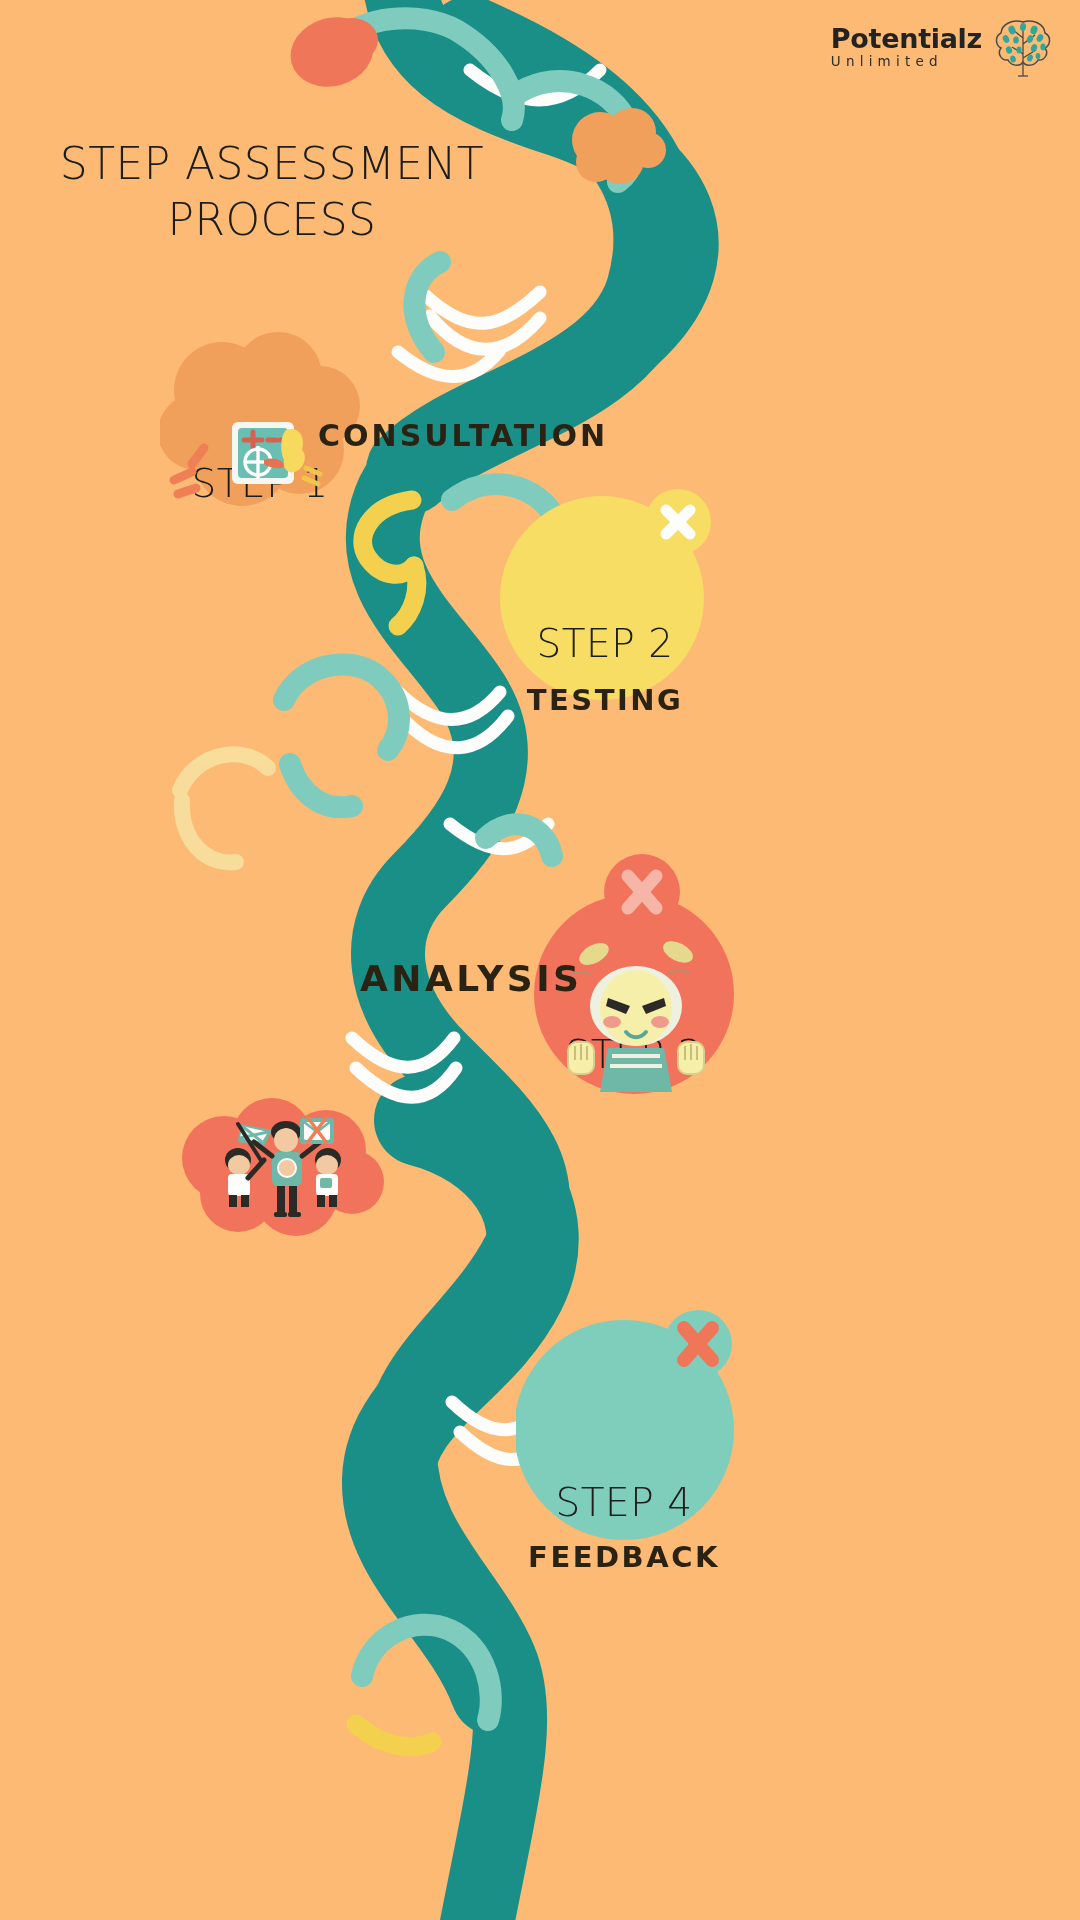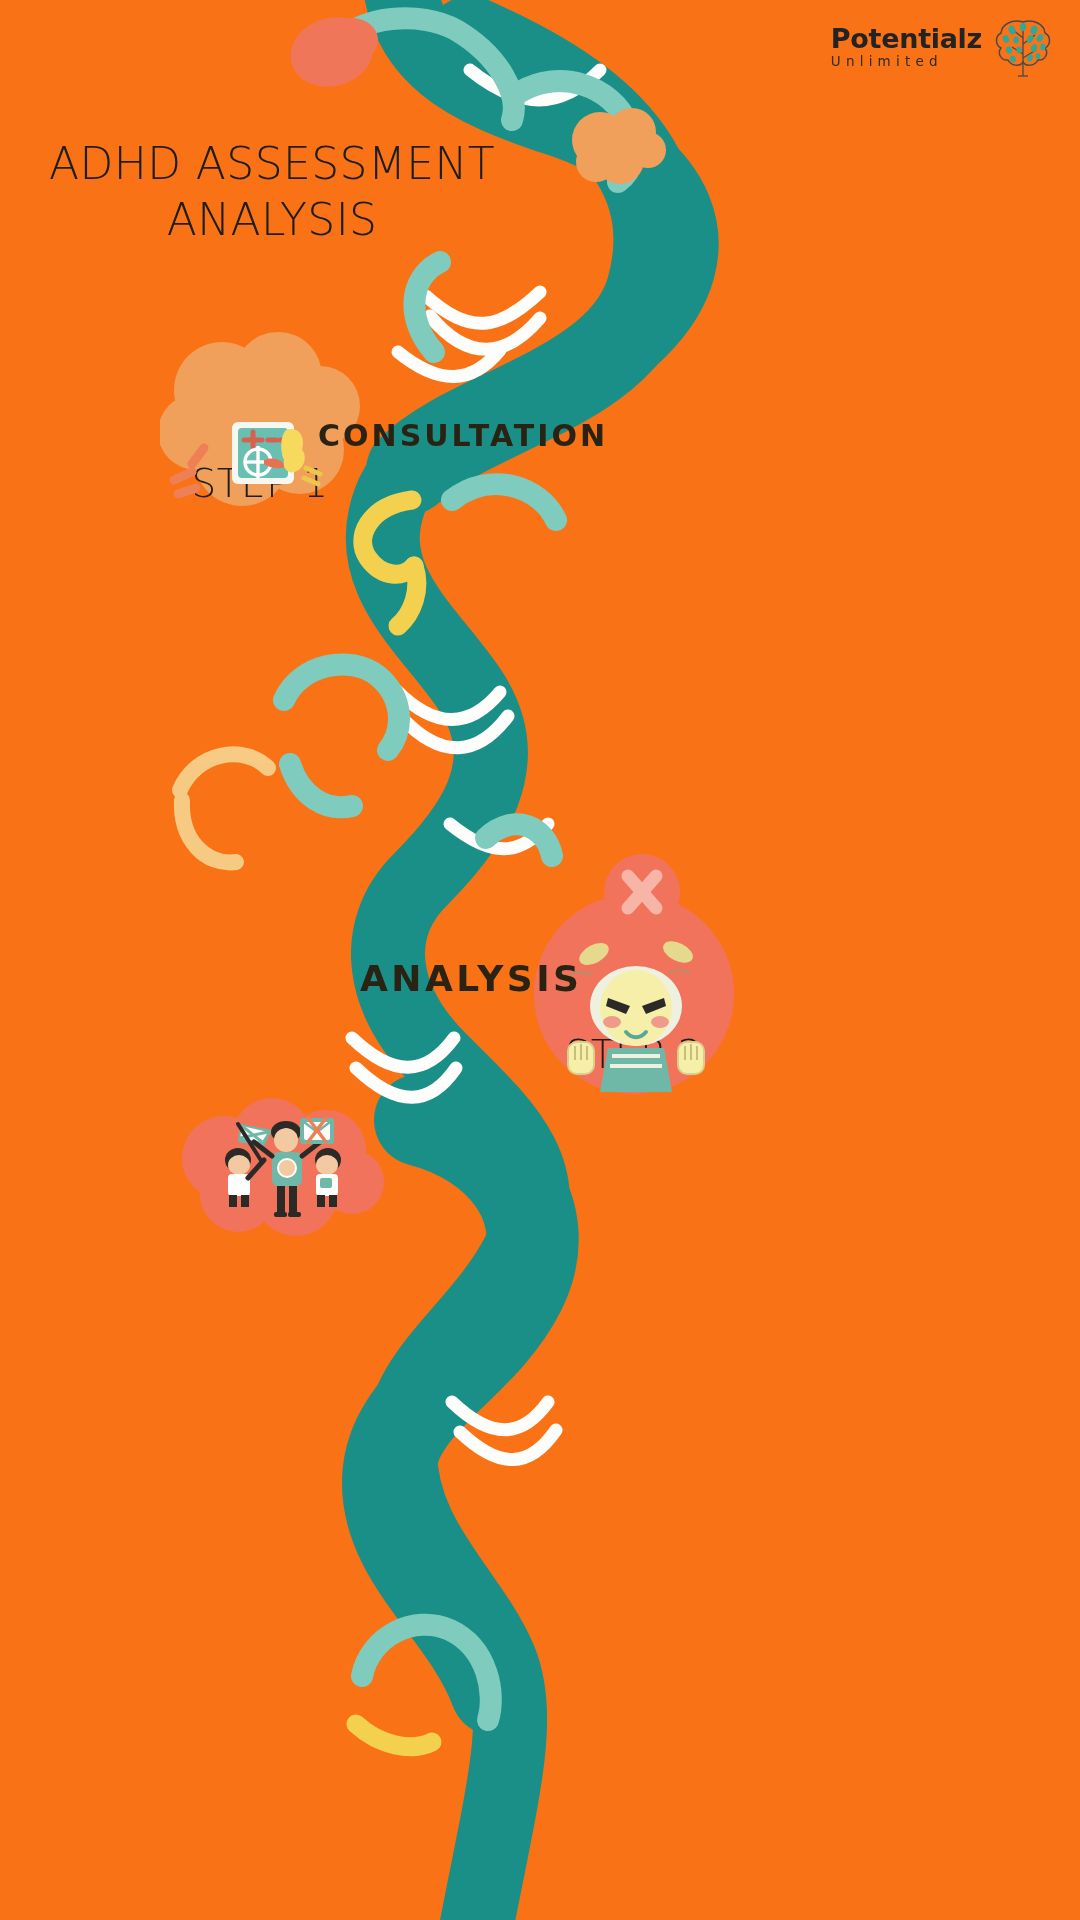"Potentialz" #canvas { background: #f97316 -> #fdba74 }
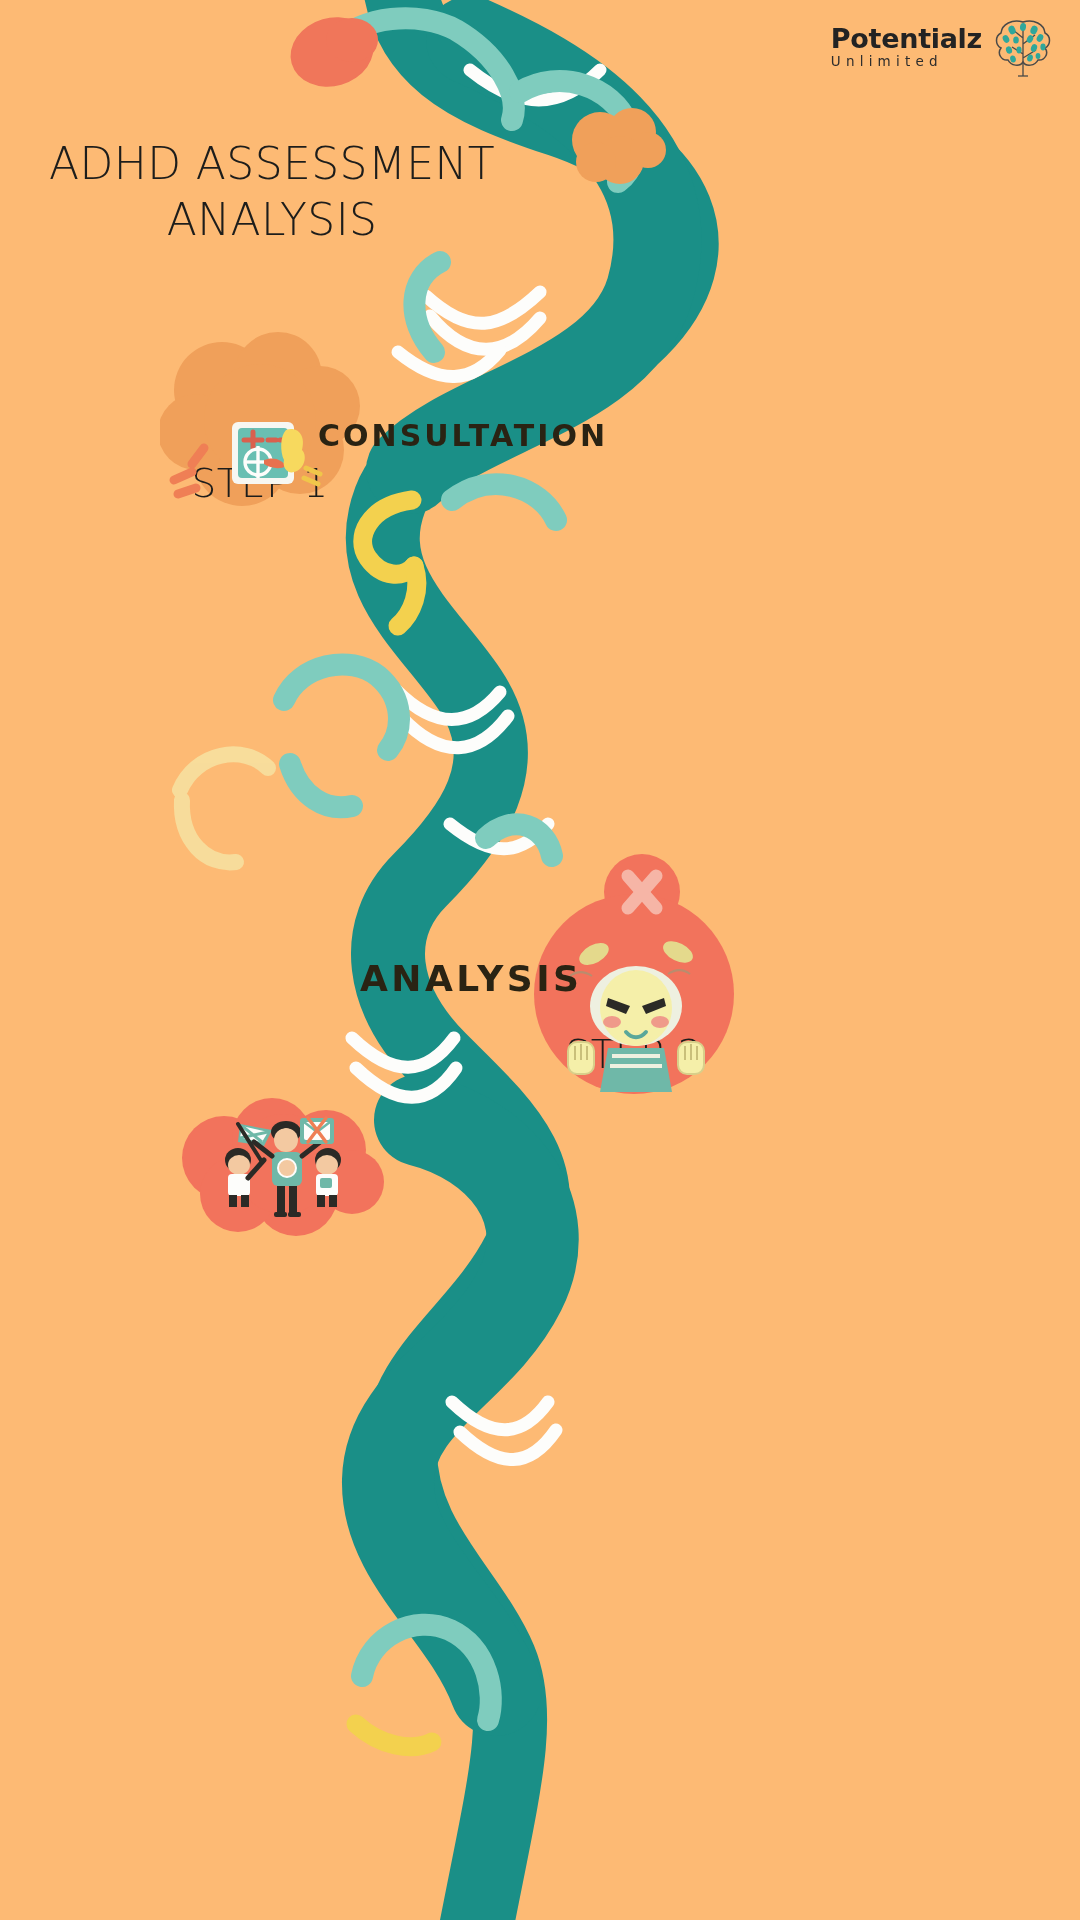"ADHD ASSESSMENT ANALYSIS" div.title { text: ADHD ASSESSMENT ANALYSIS -> STEP ASSESSMENT PROCESS }
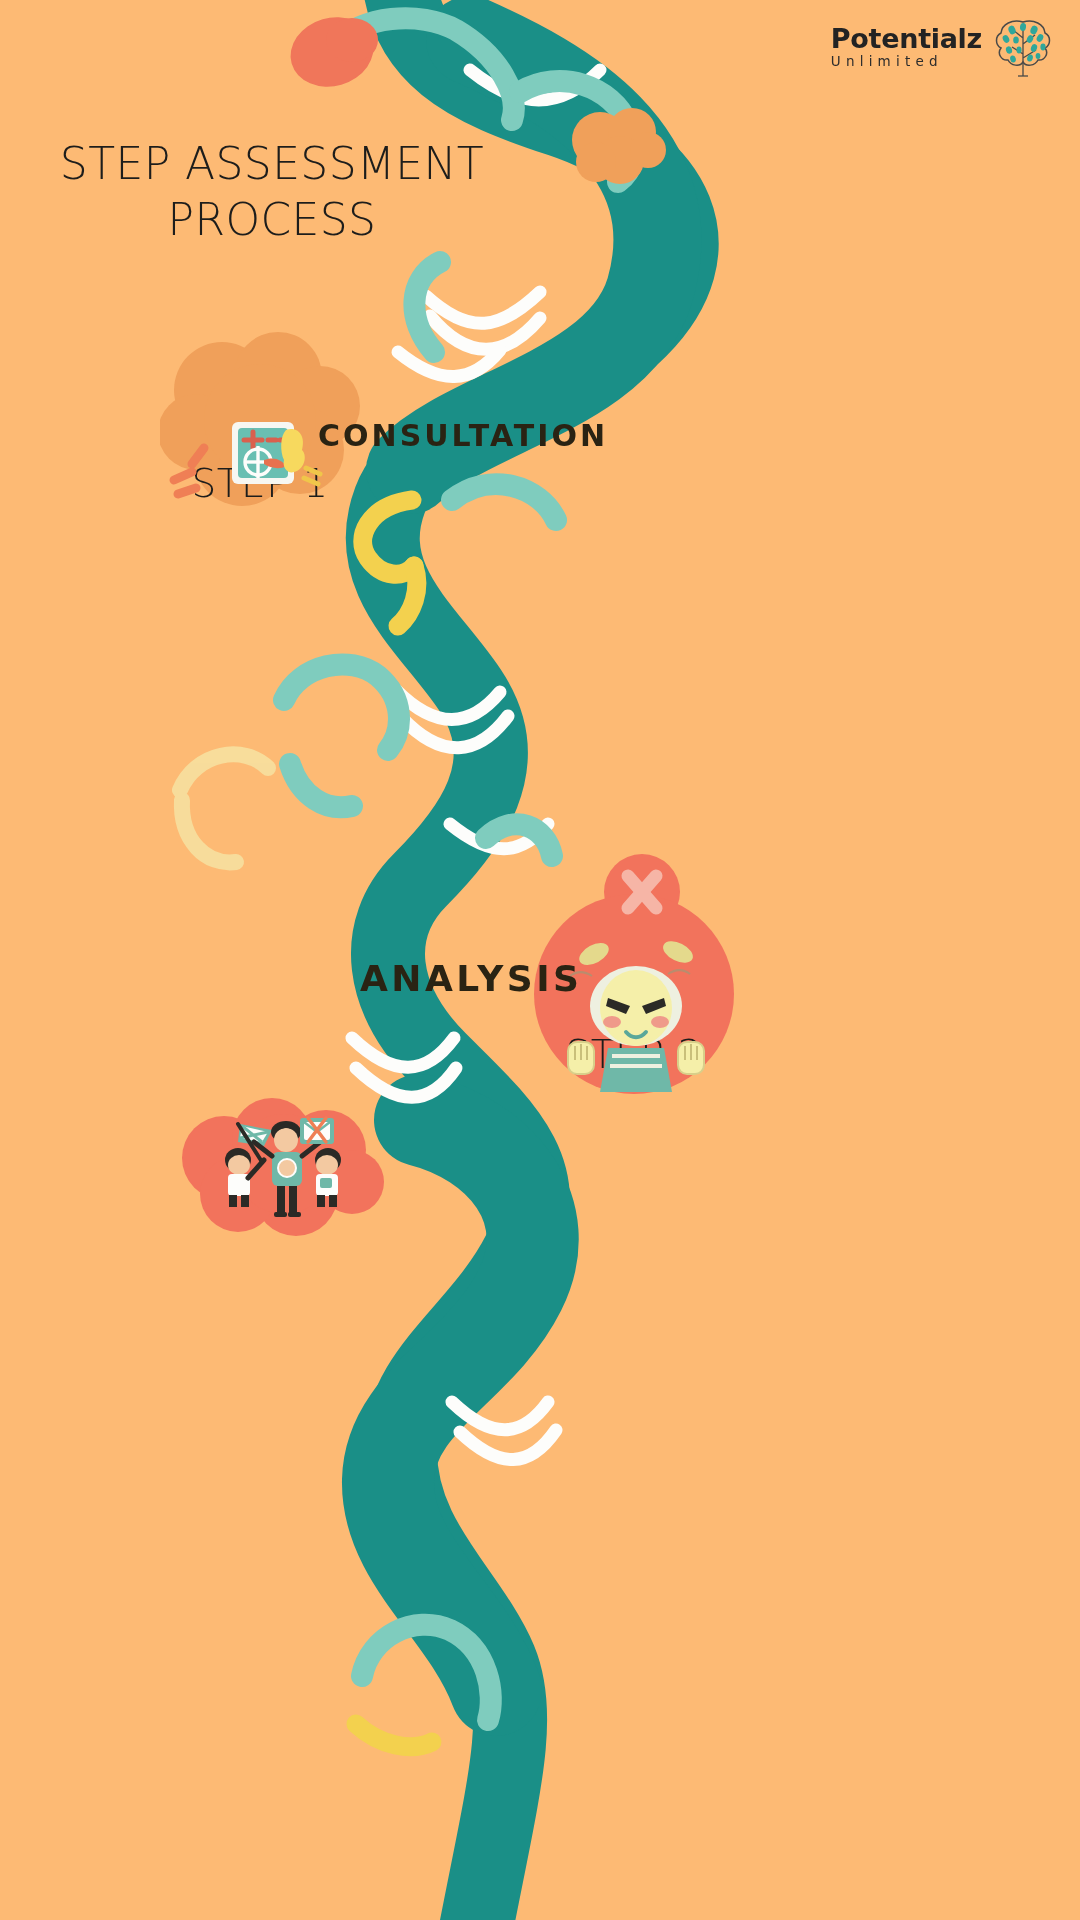"STEP 2" div.bubble { html: none -> <div> <svg> <circle></circle> <circle></circle> <g> <line></line> <line></line> </g> </svg> <div> <div>STEP 2</div> <div>TESTING</div> </div> </div> }
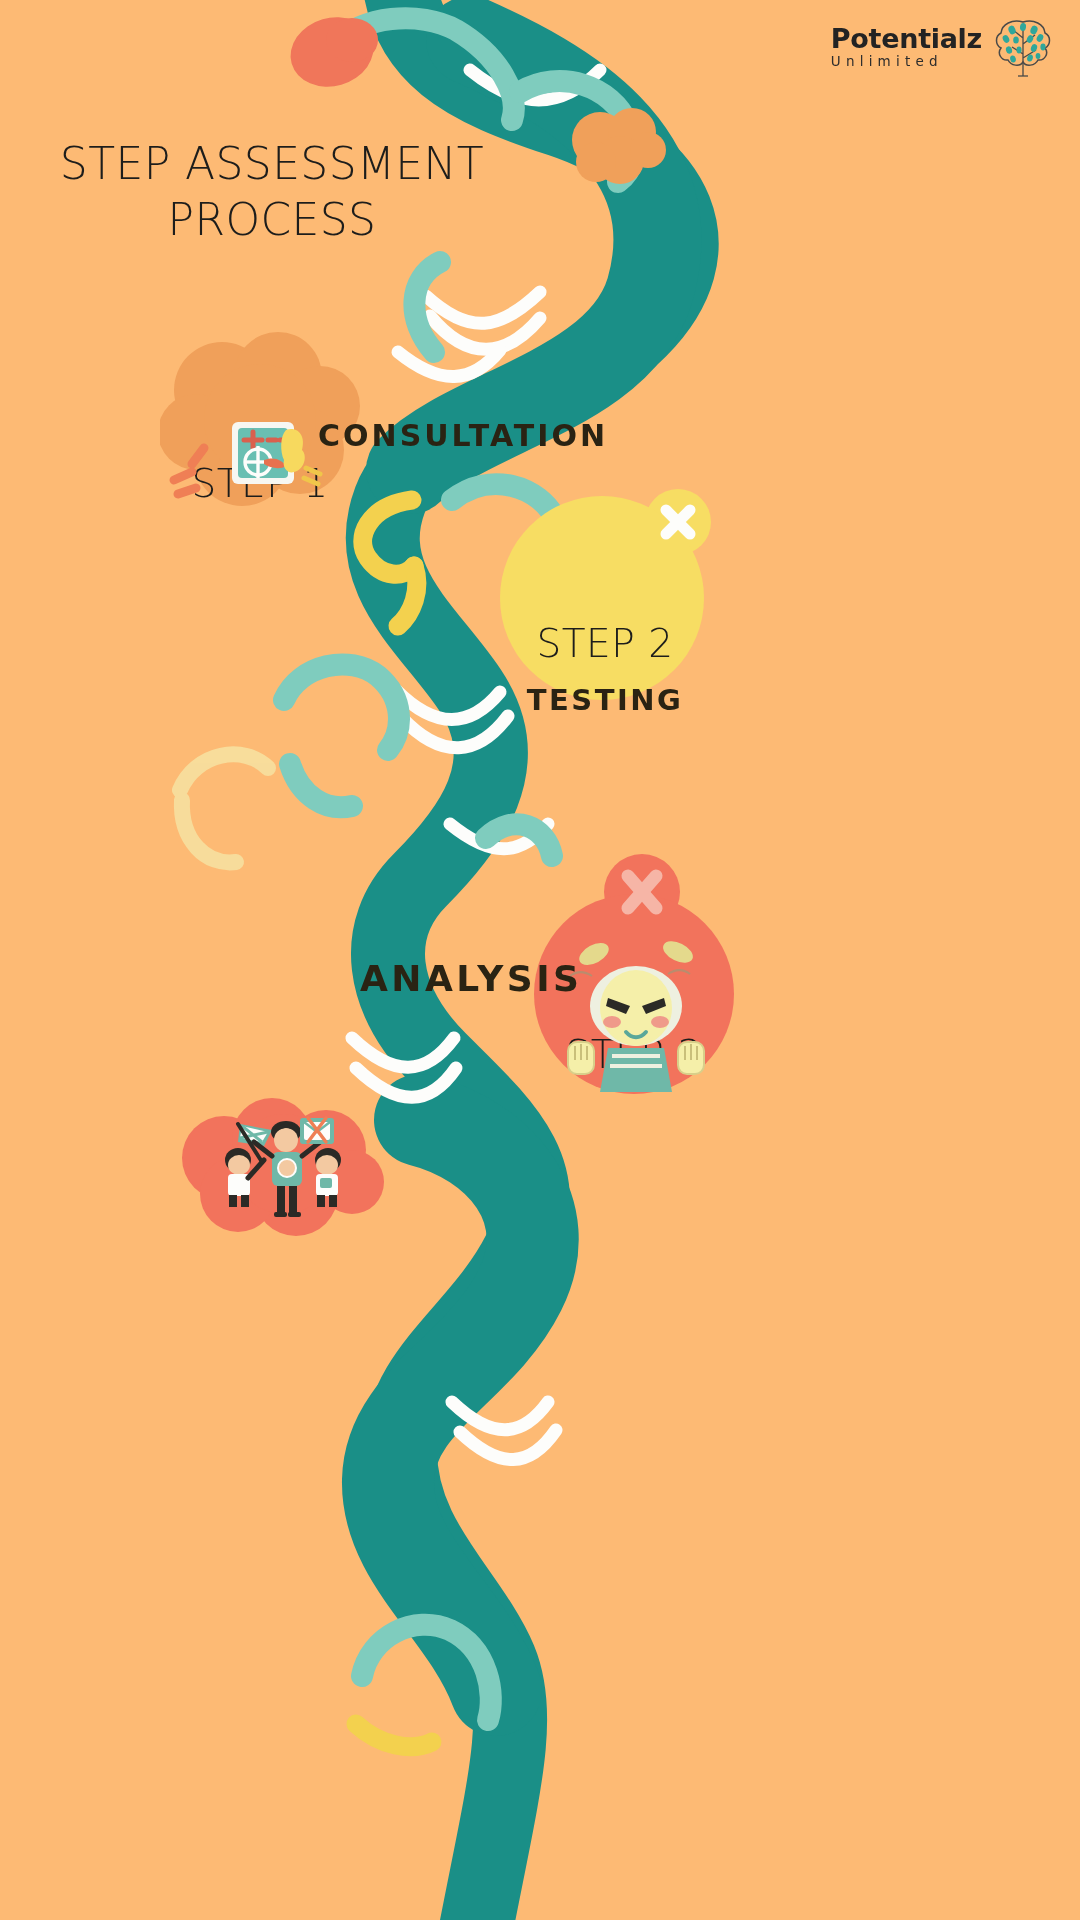"STEP 4" div.bubble { html: none -> <div> <svg> <circle></circle> <circle></circle> <g> <line></line> <line></line> </g> </svg> <div> <div>STEP 4</div> <div>FEEDBACK</div> </div> </div> }
